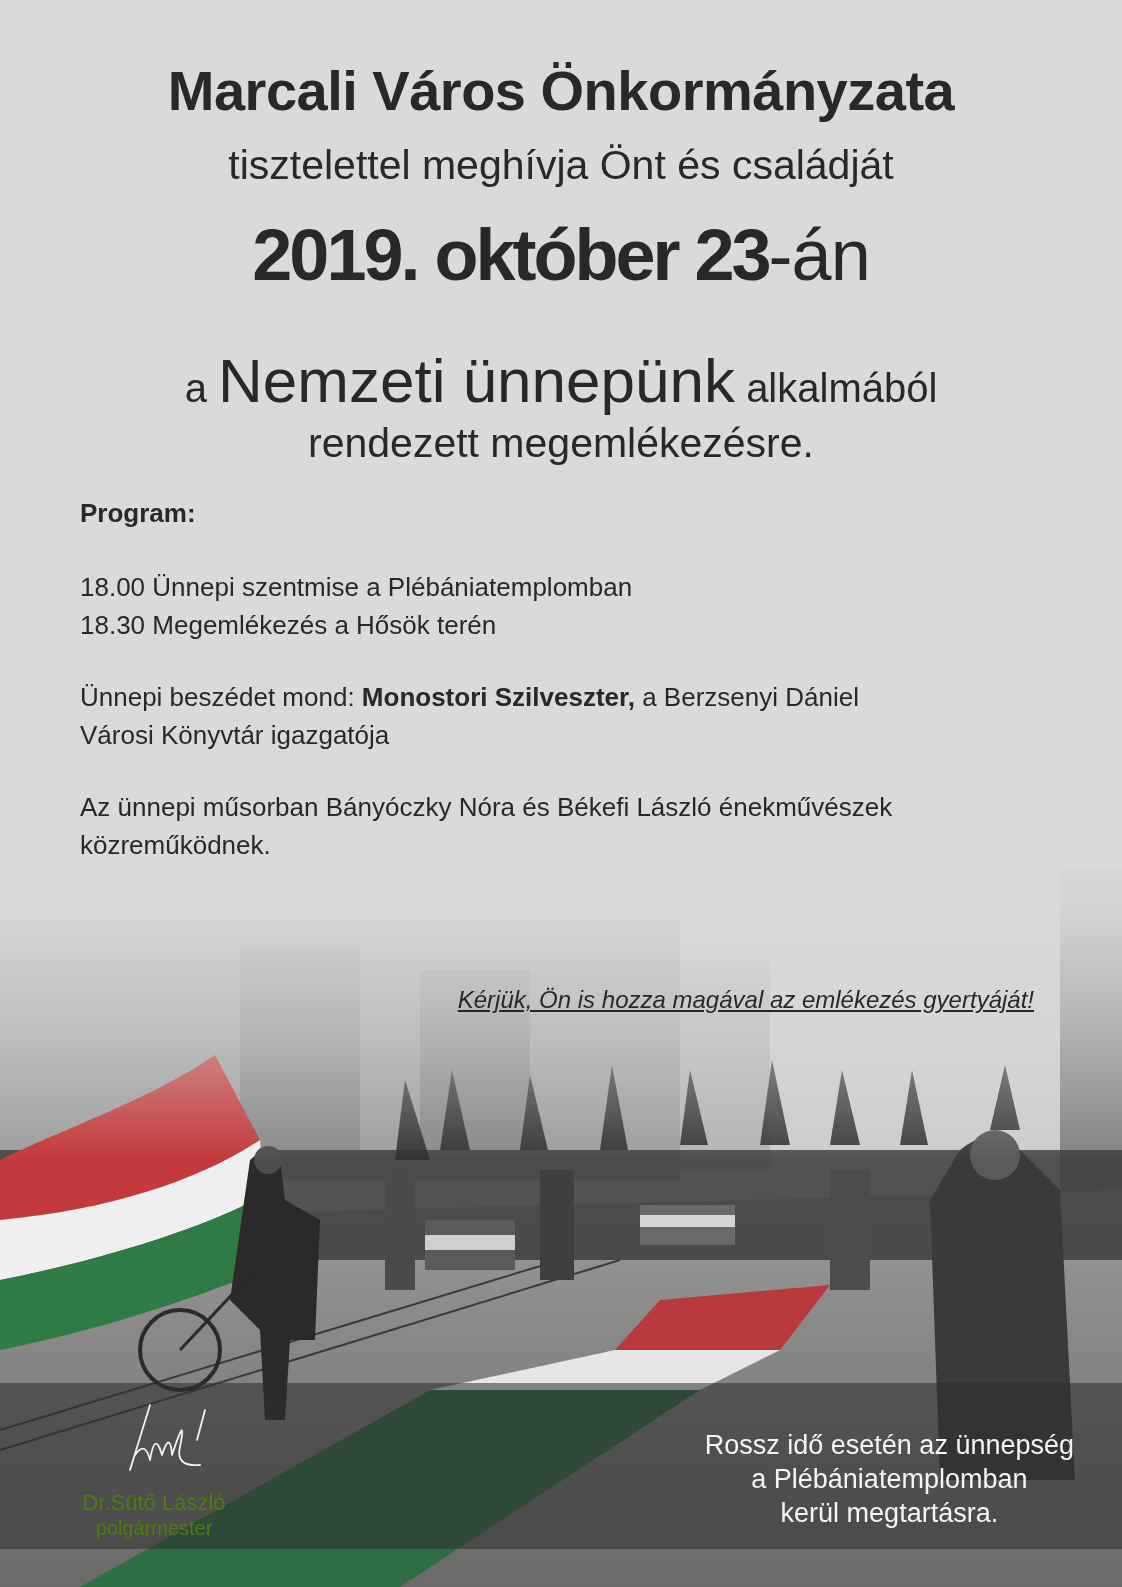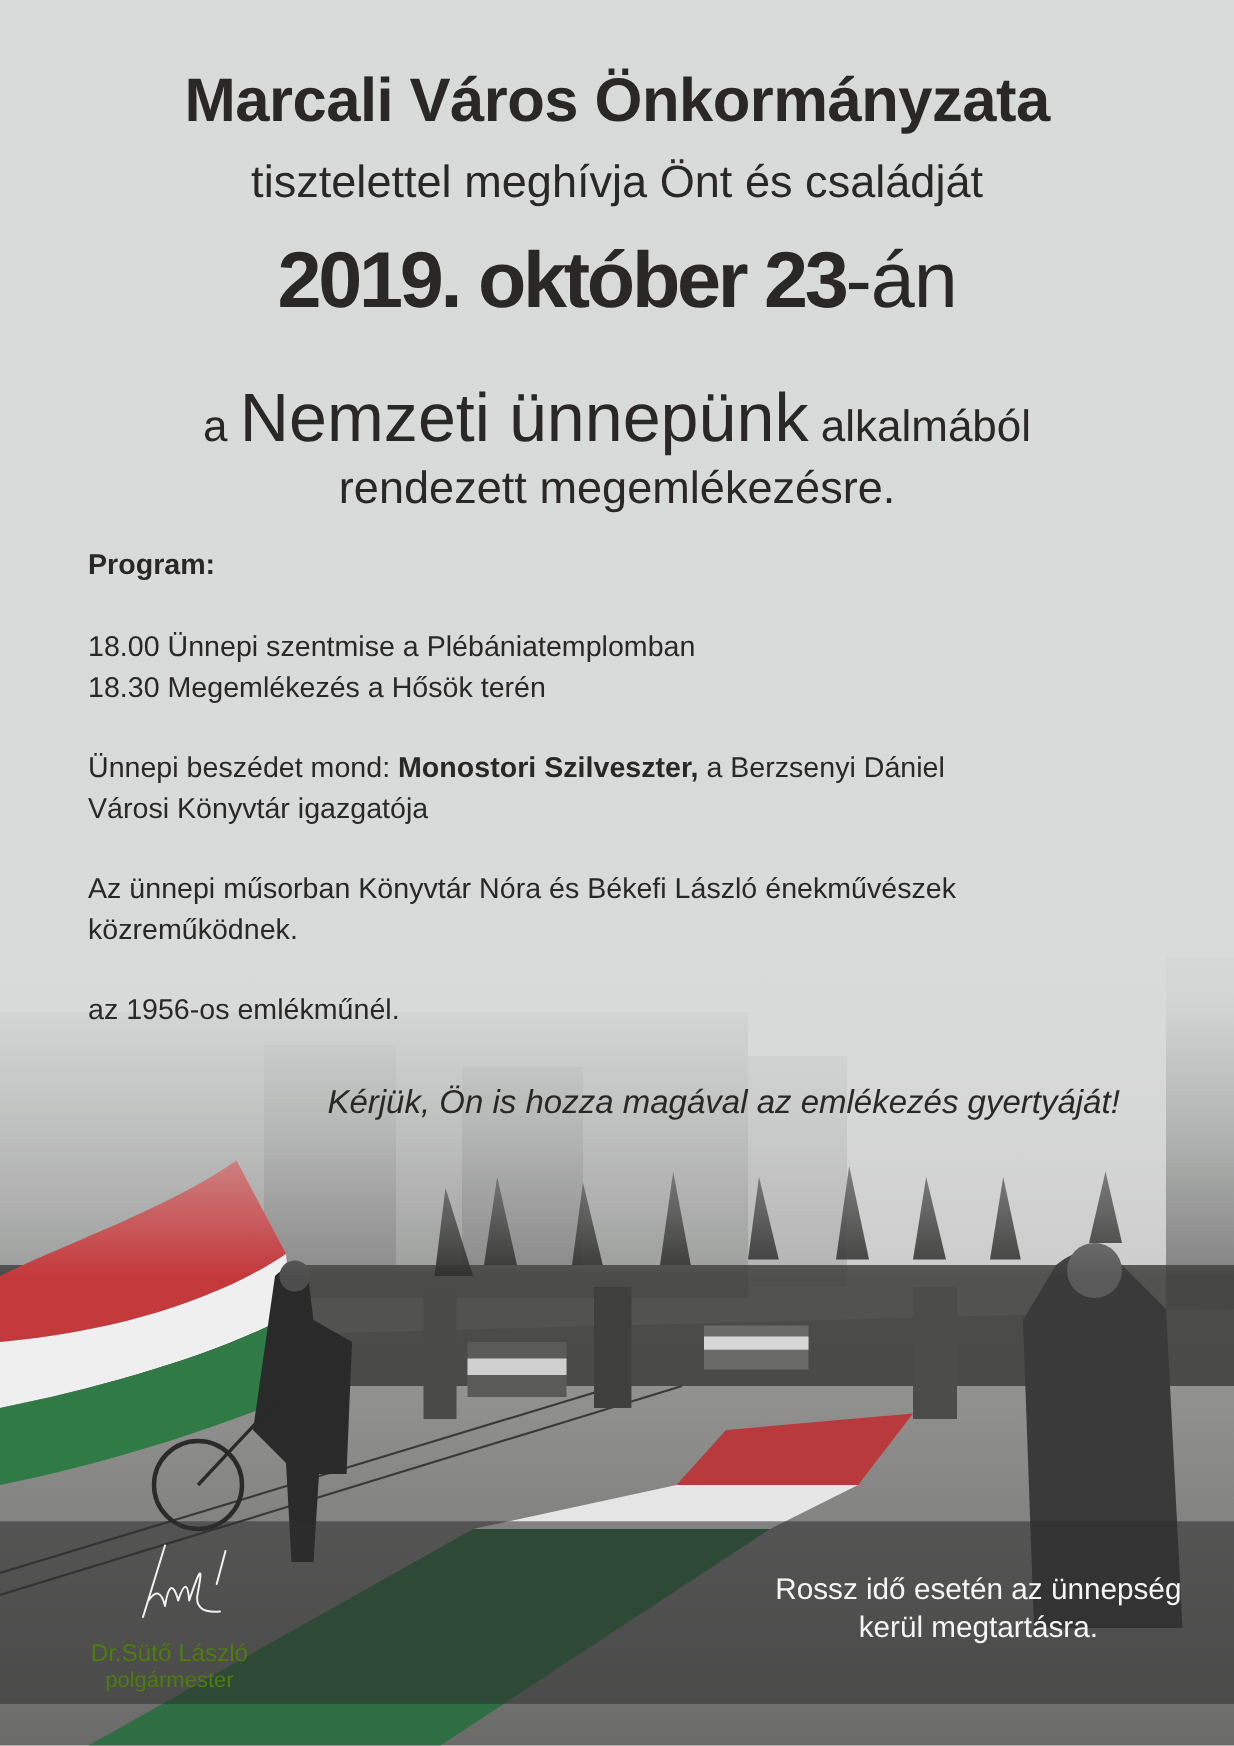"Az ünnepi műsorban Könyvtár Nóra" div { text: Könyvtár -> Bányóczky }
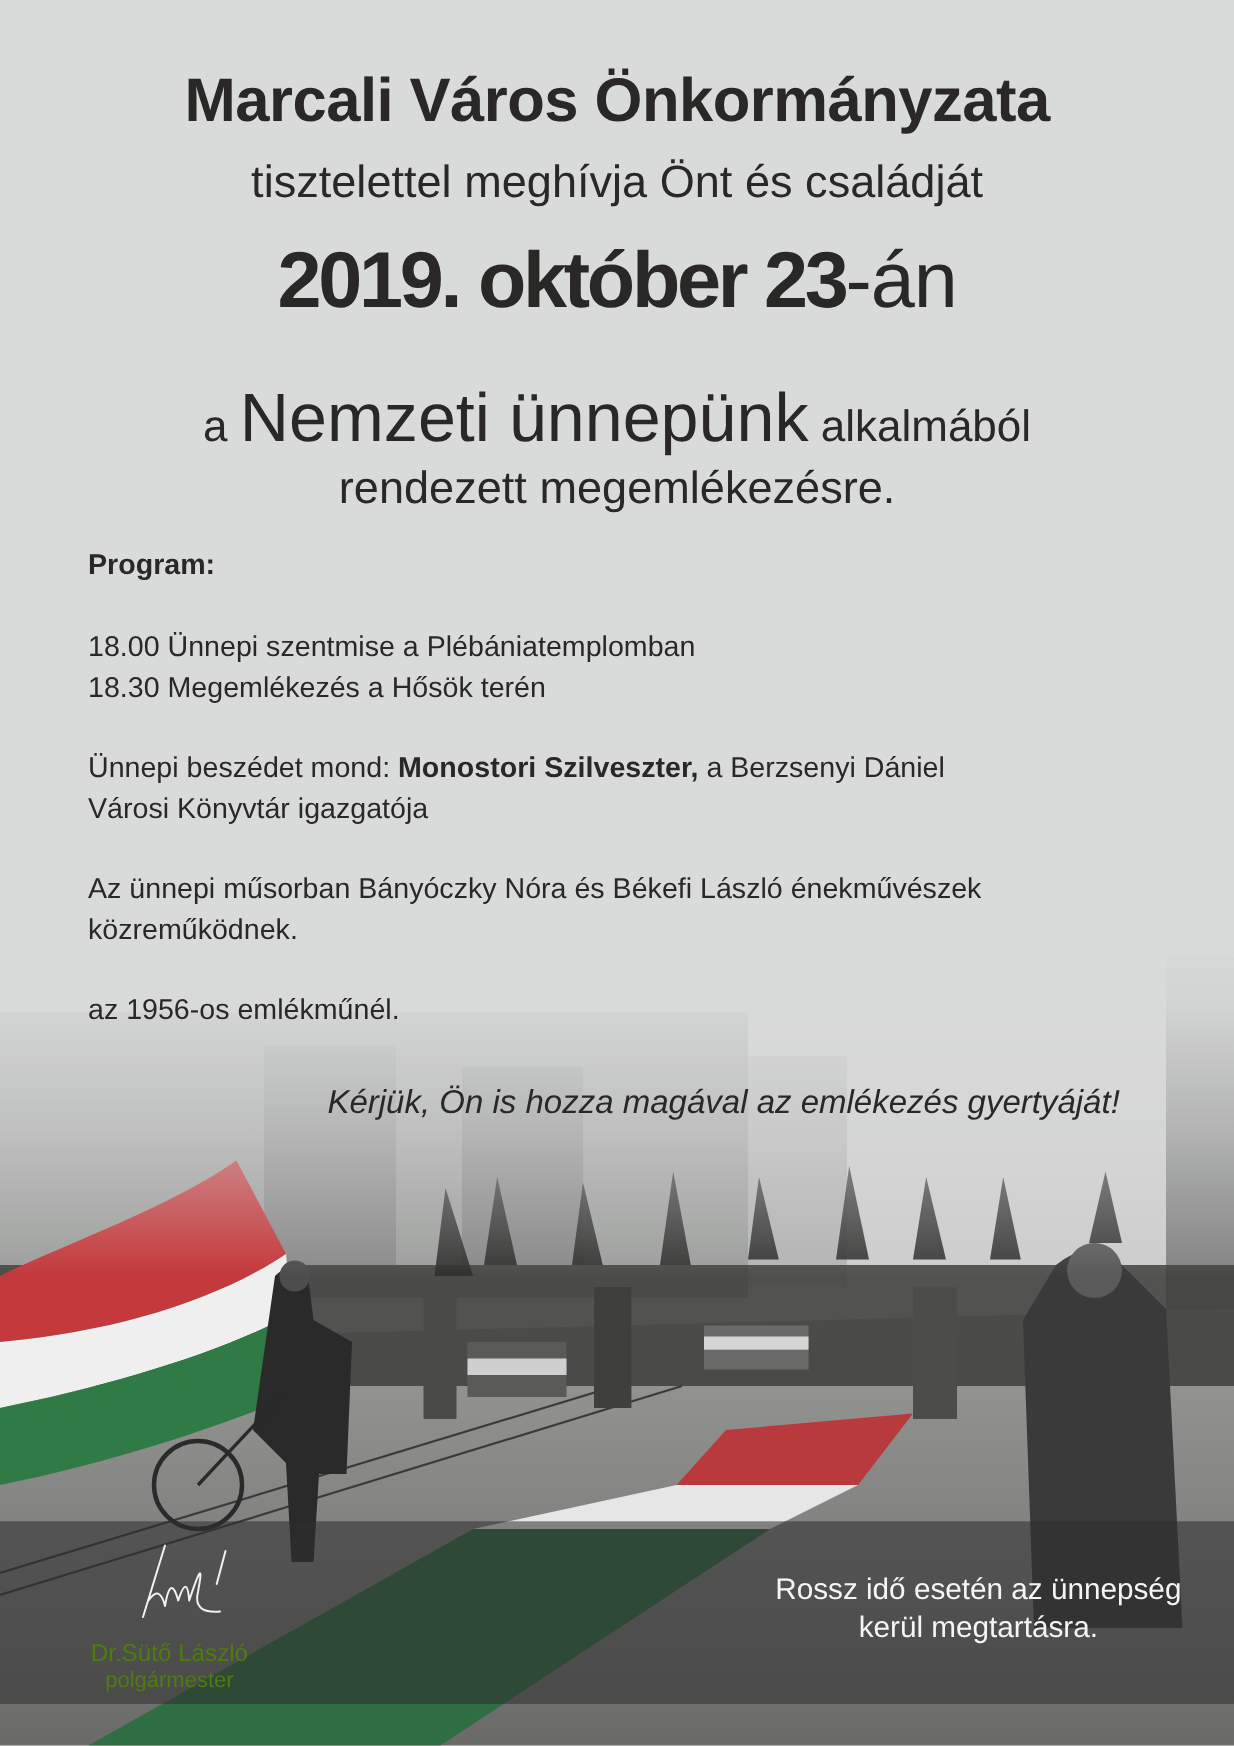"az 1956-os emlékműnél." div { html: <div>az 1956-os emlékműnél.</div> -> none }
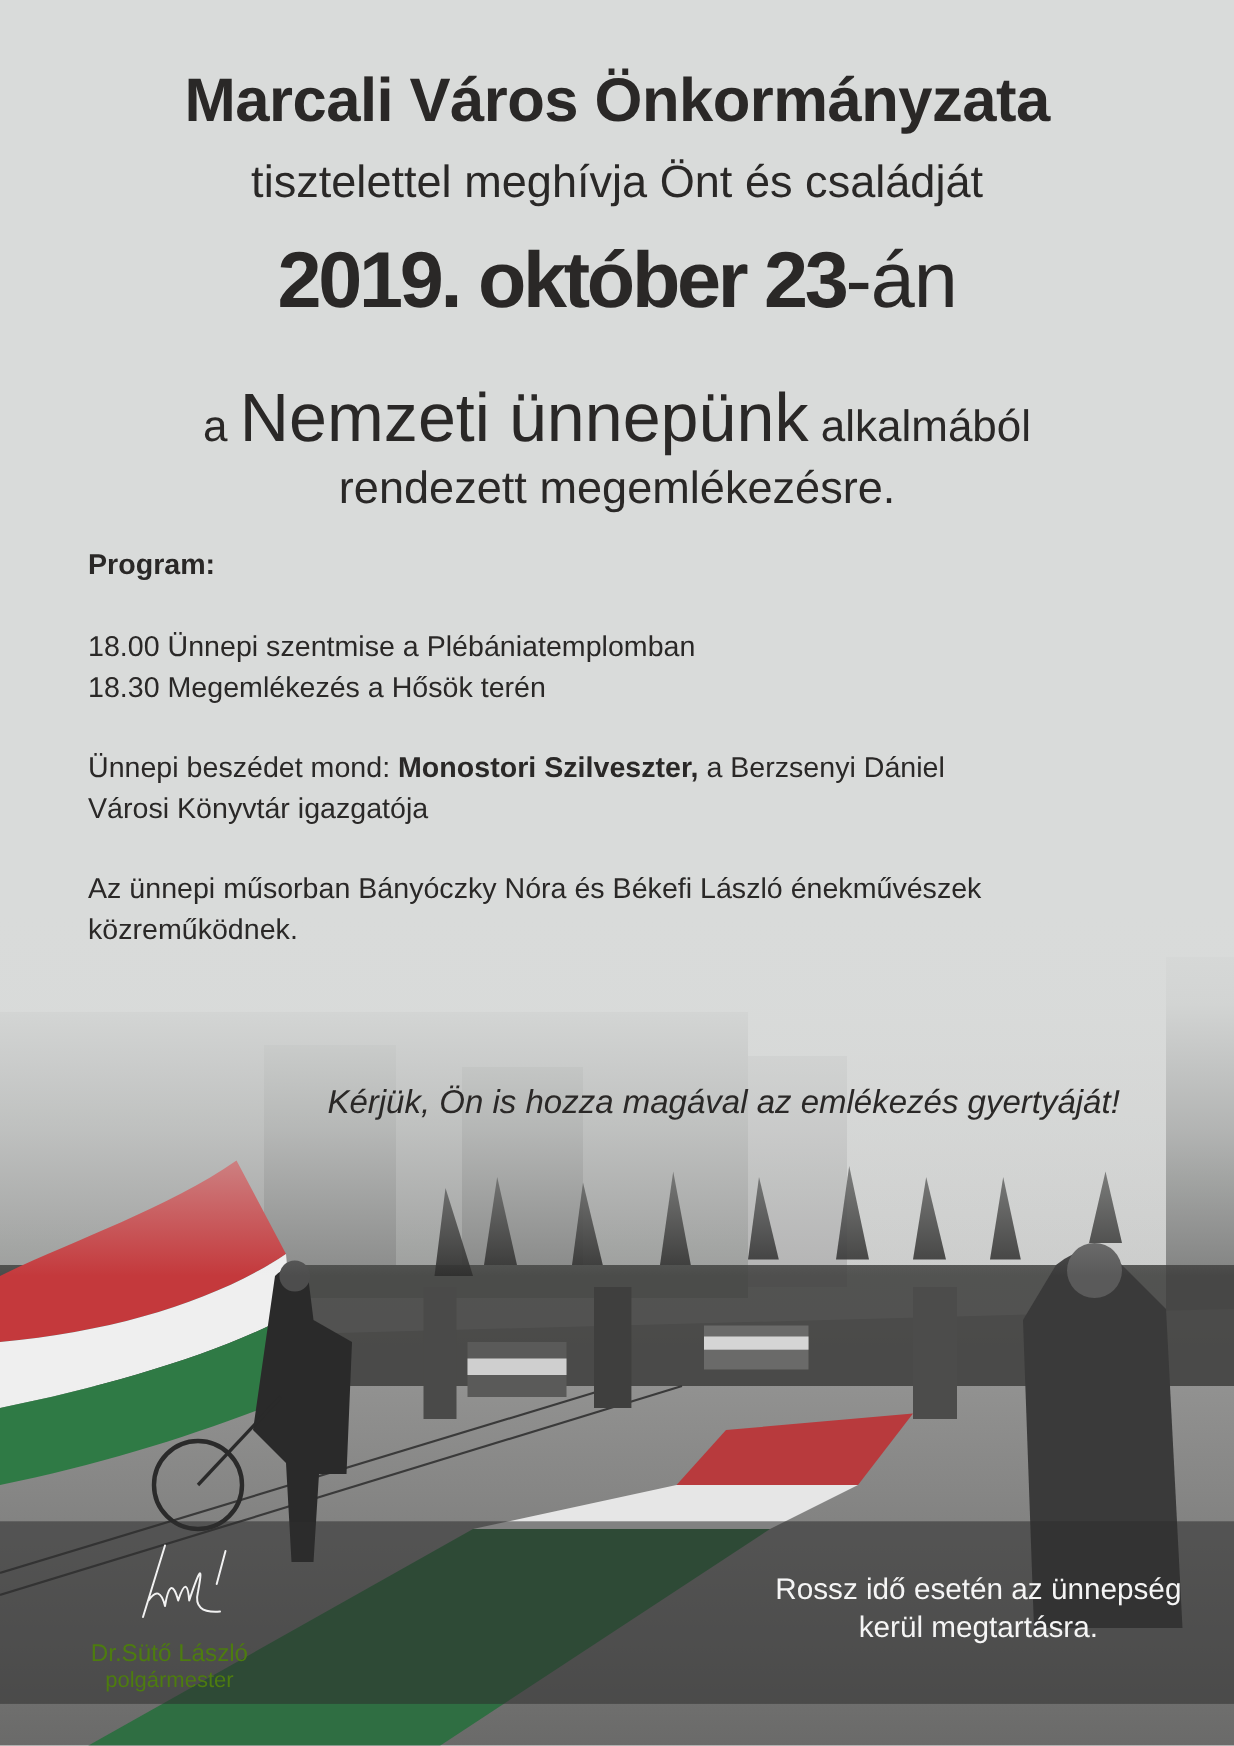"Kérjük, Ön is hozza magával" .appeal { font-size: 30px -> 24px; right: 104px -> 88px; text-decoration: none -> underline }
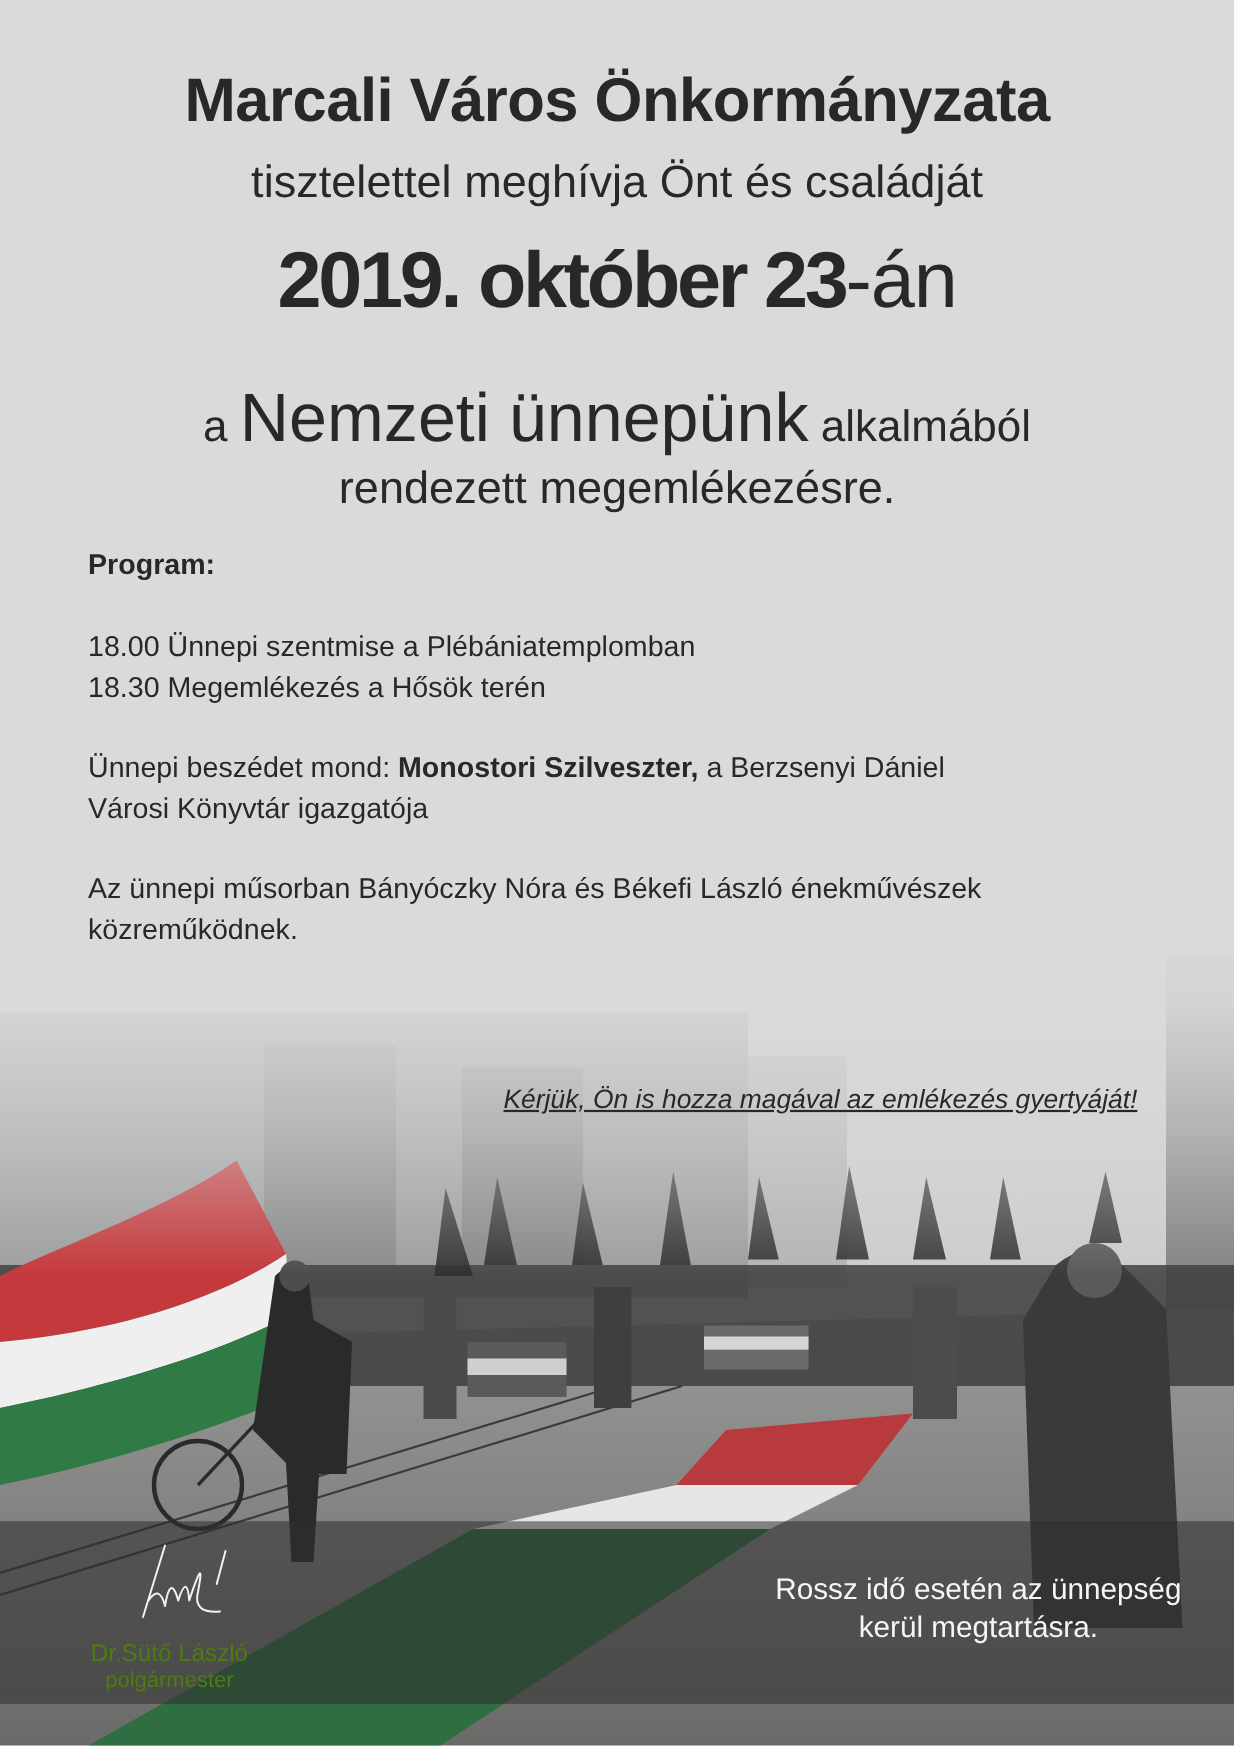"a Plébániatemplomban" div { html: none -> <div>a Plébániatemplomban</div> }
